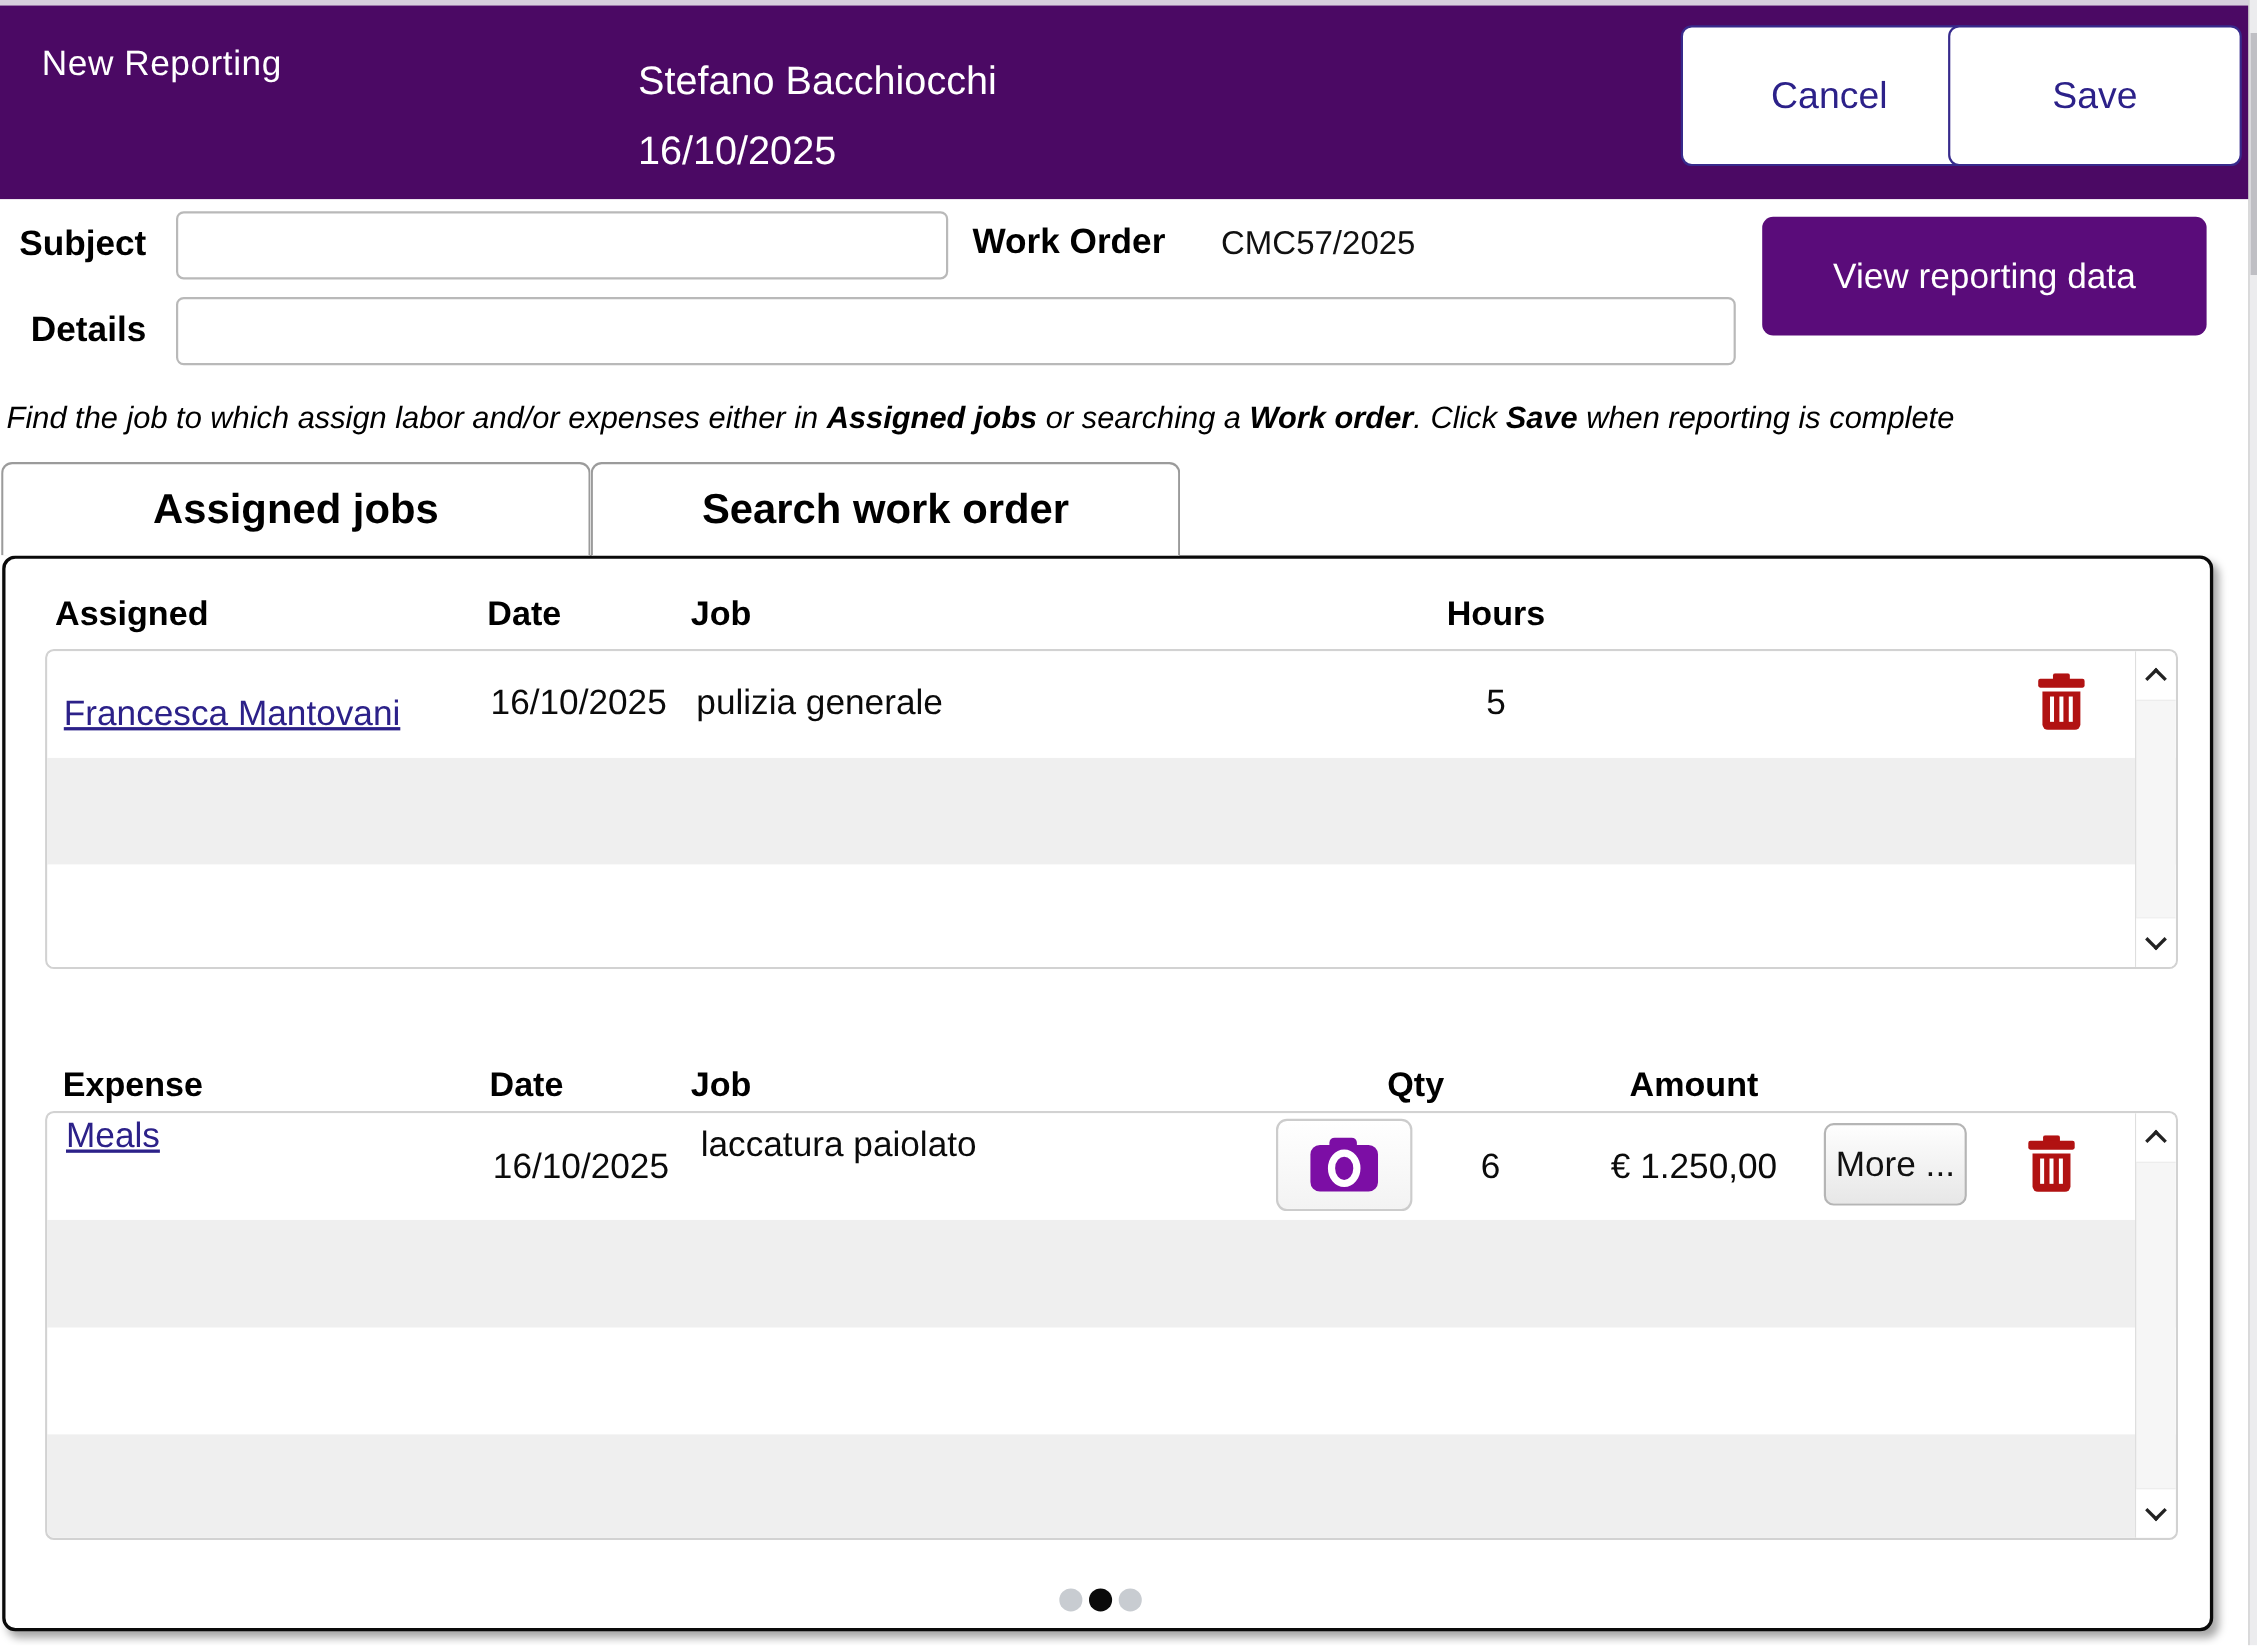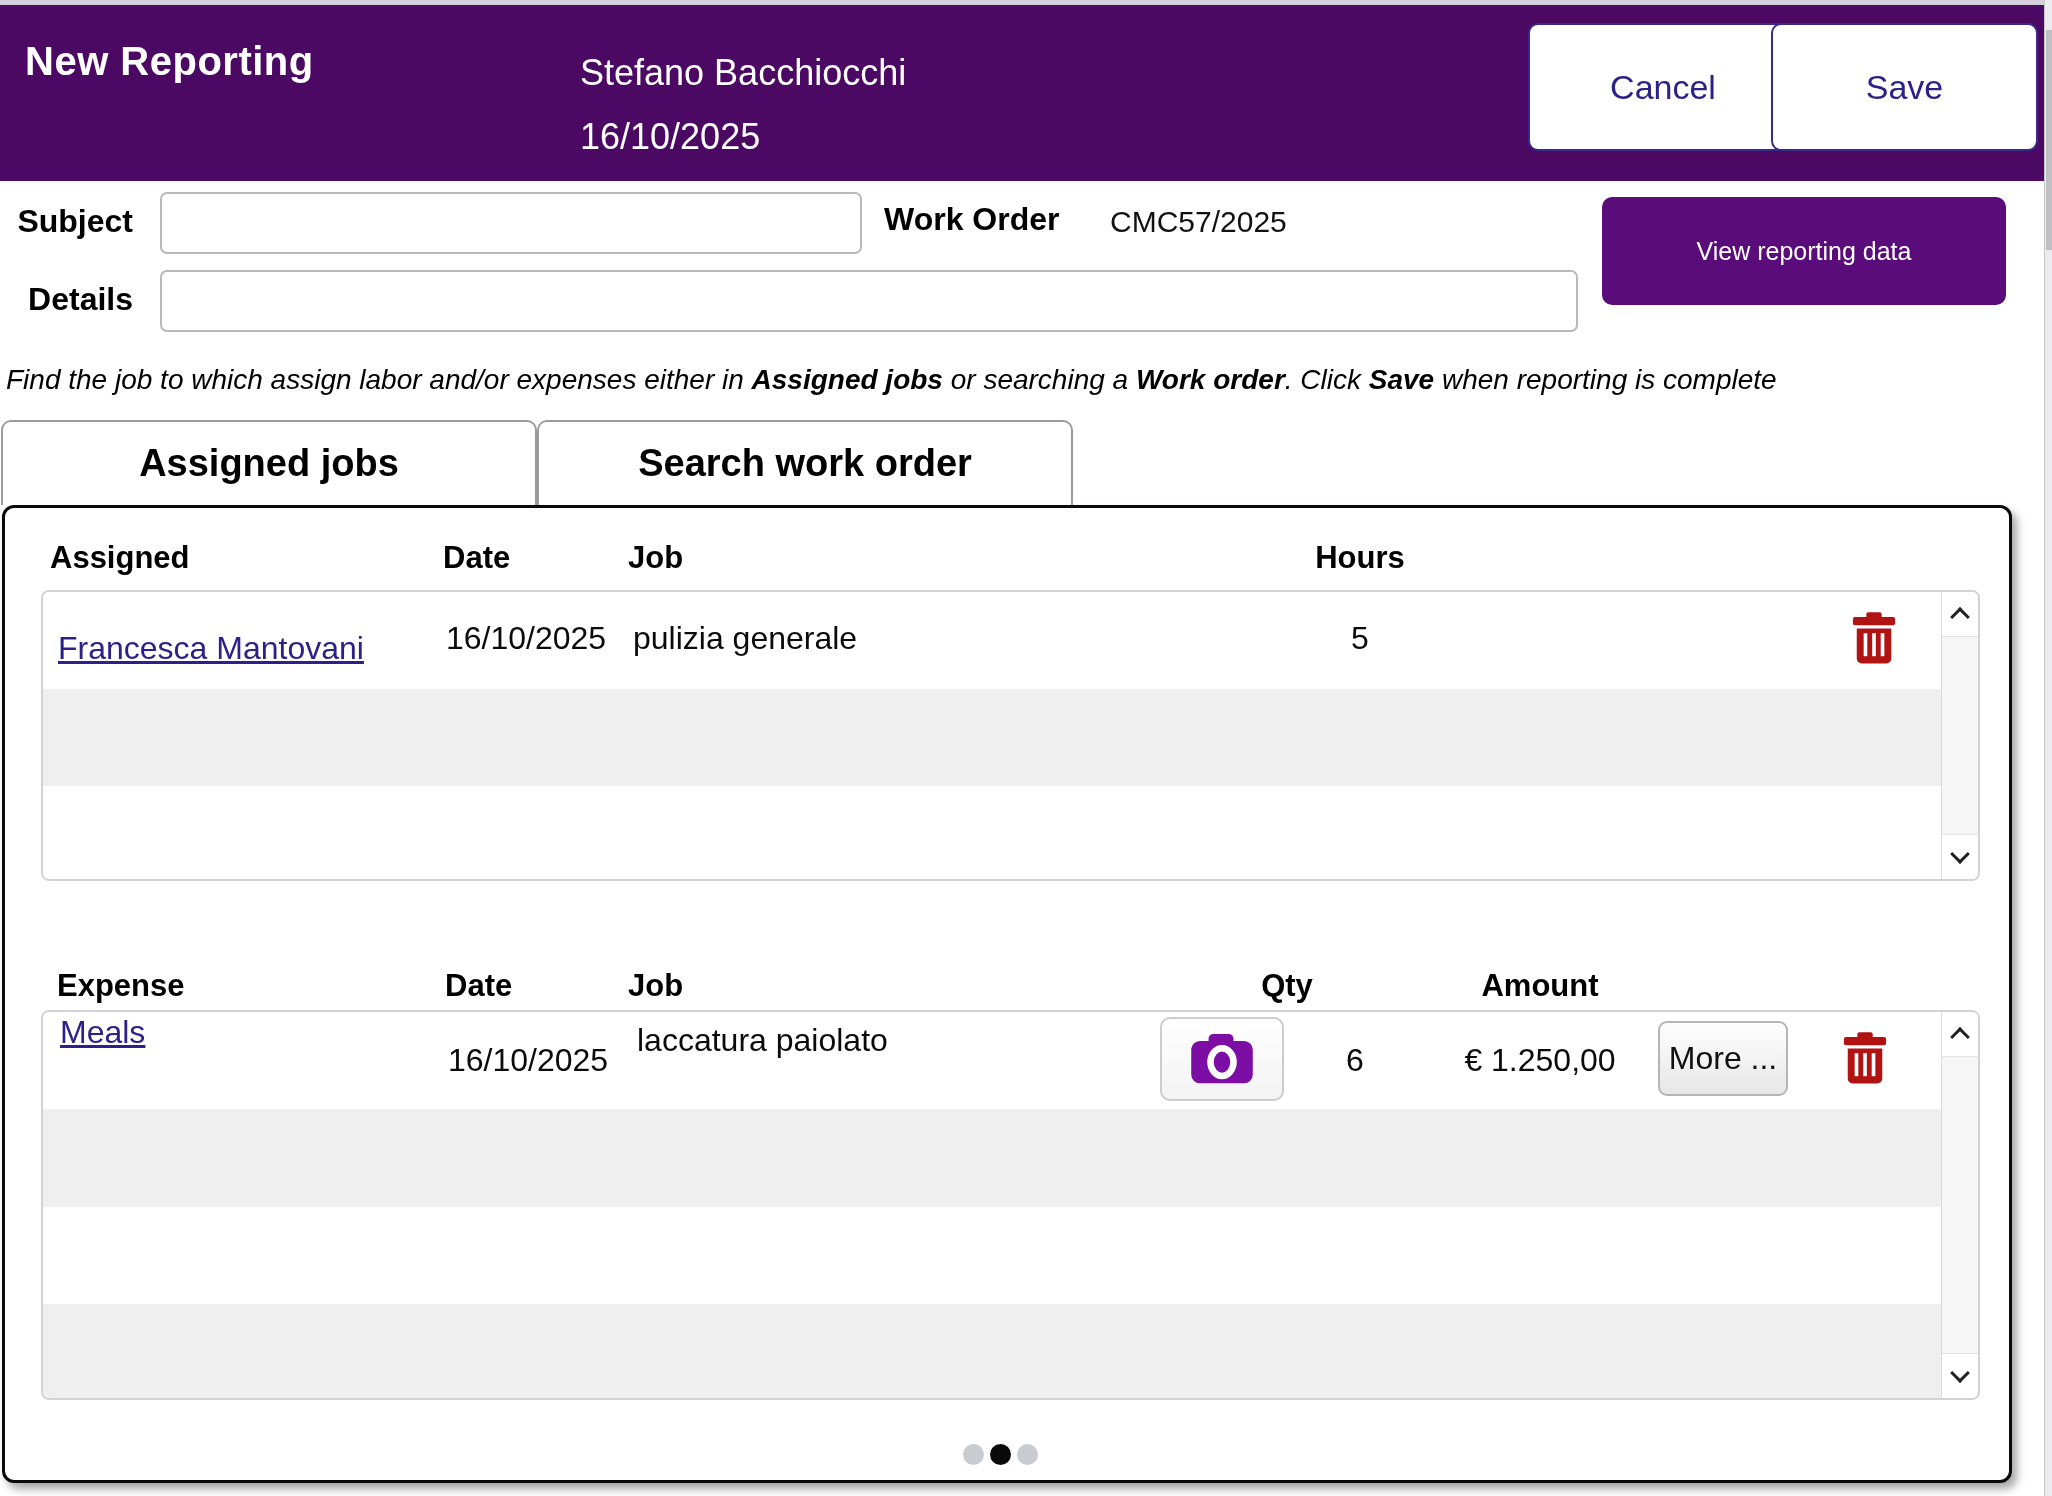"New Reporting" .page-title { font-size: 40px -> 32px; font-weight: bold -> normal; left: 25px -> 38px }
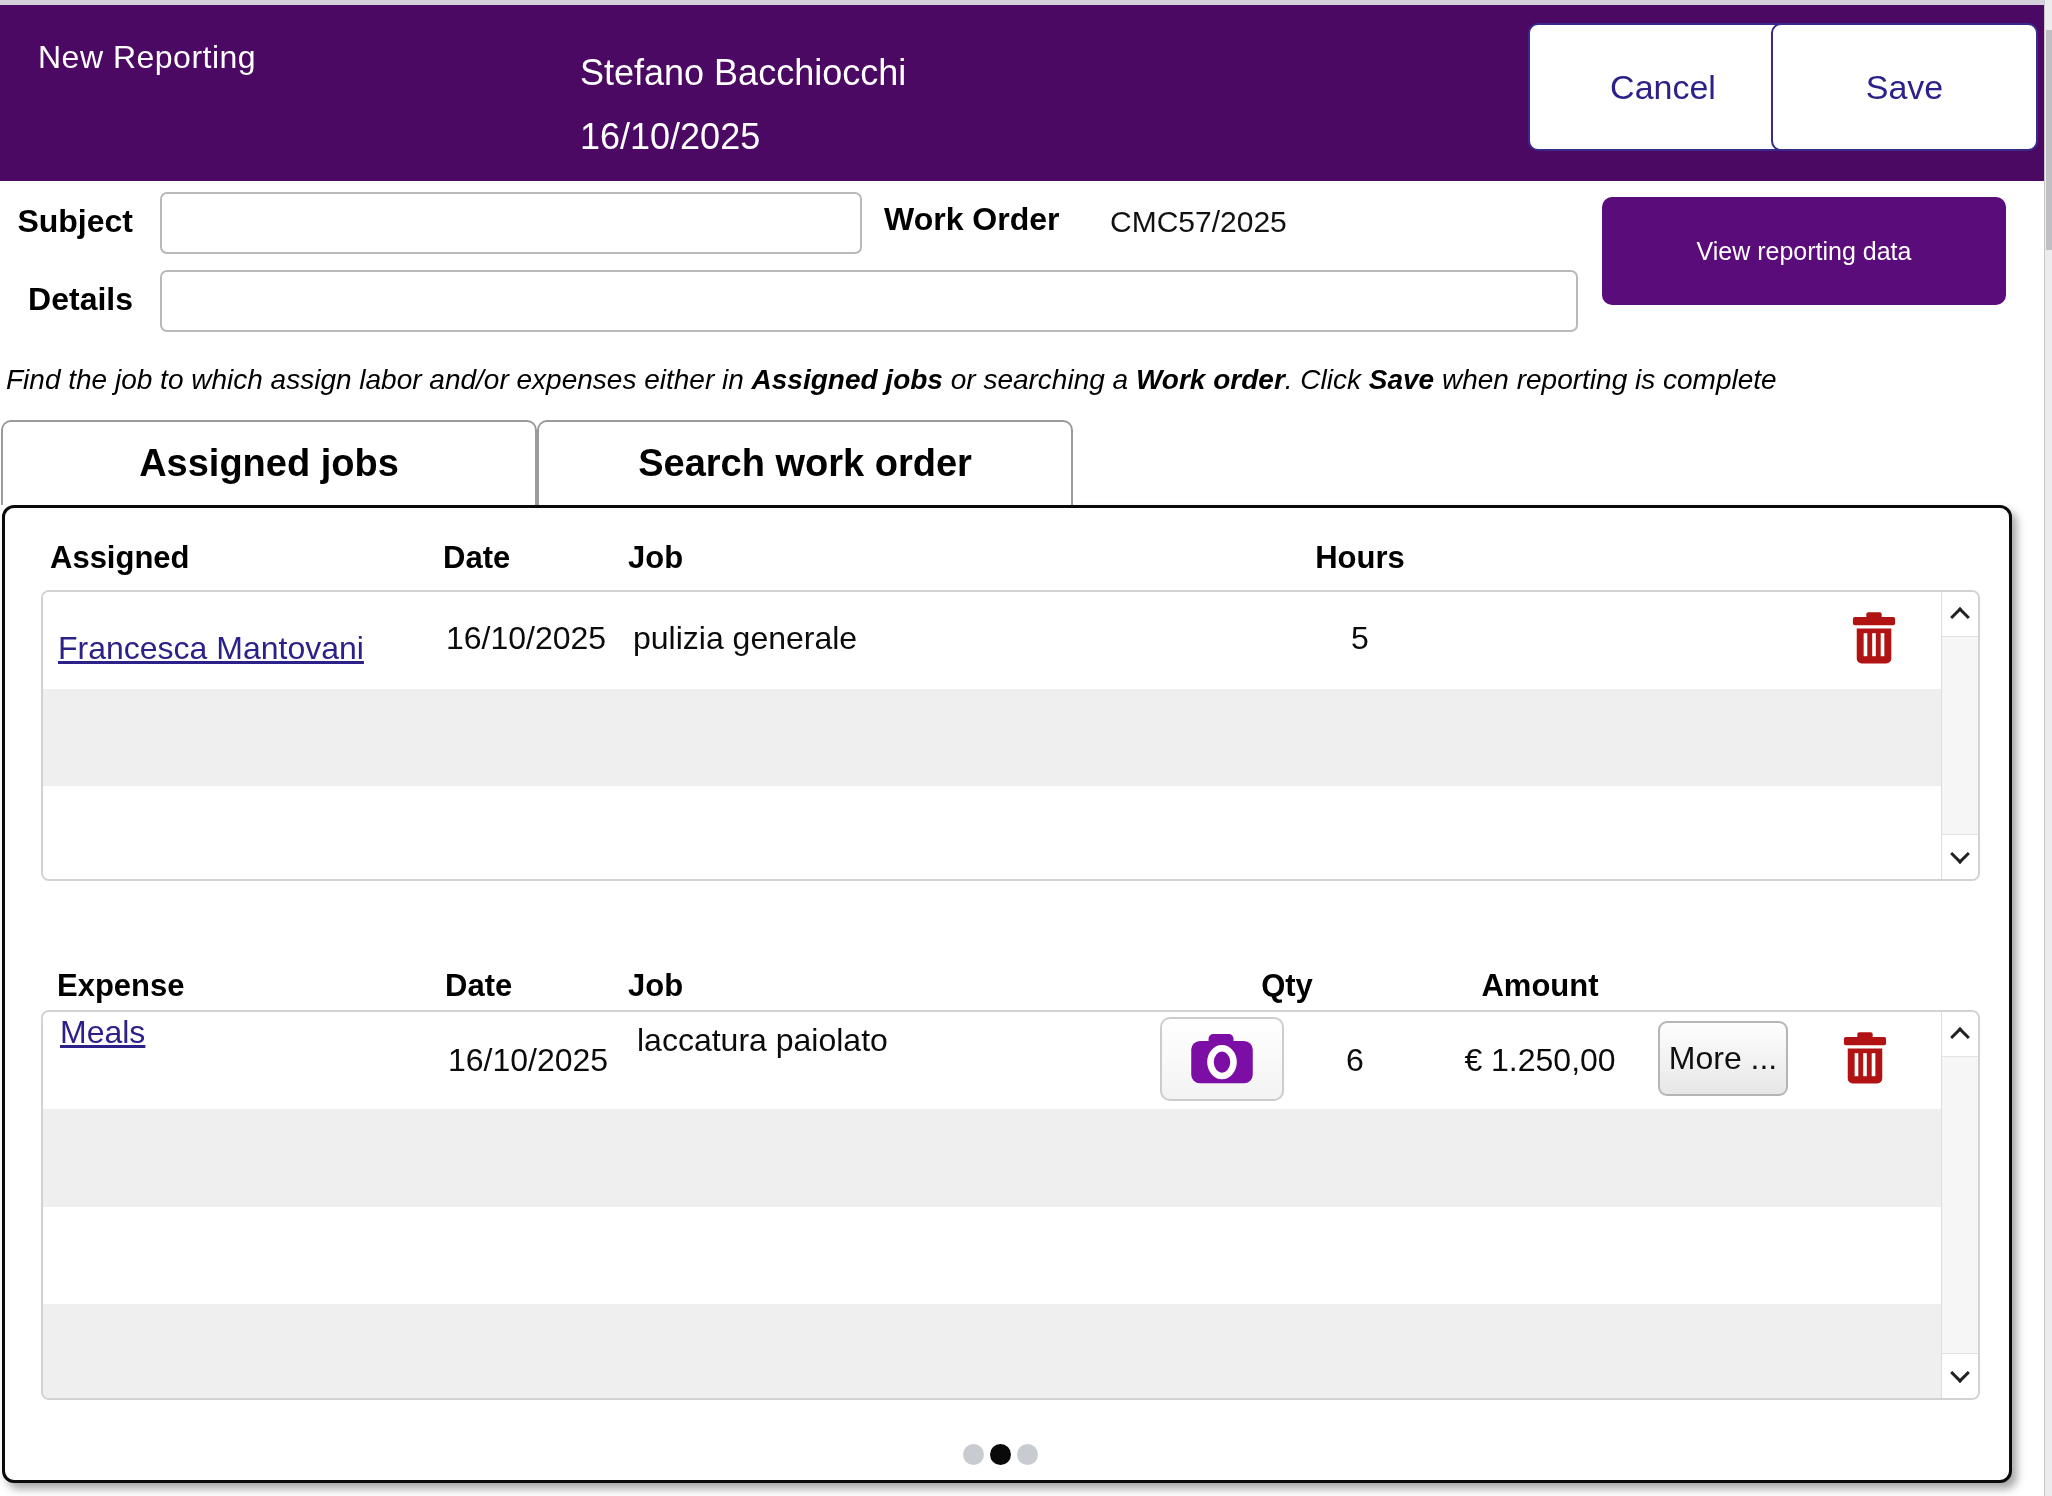"View reporting data" .view-btn { font-size: 25px -> 32px }
